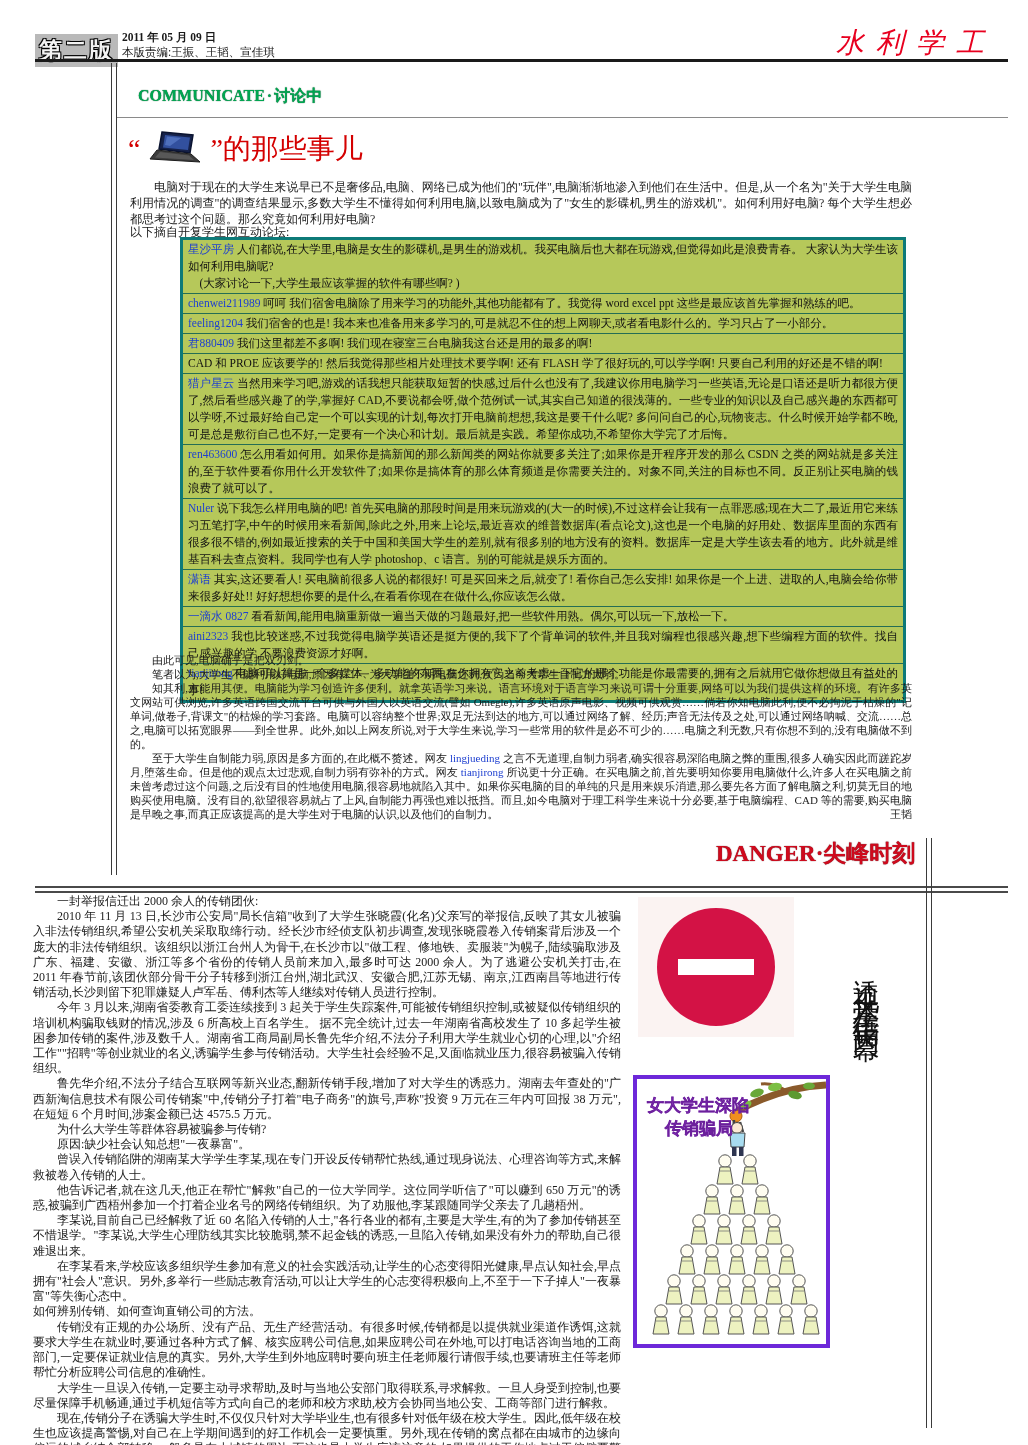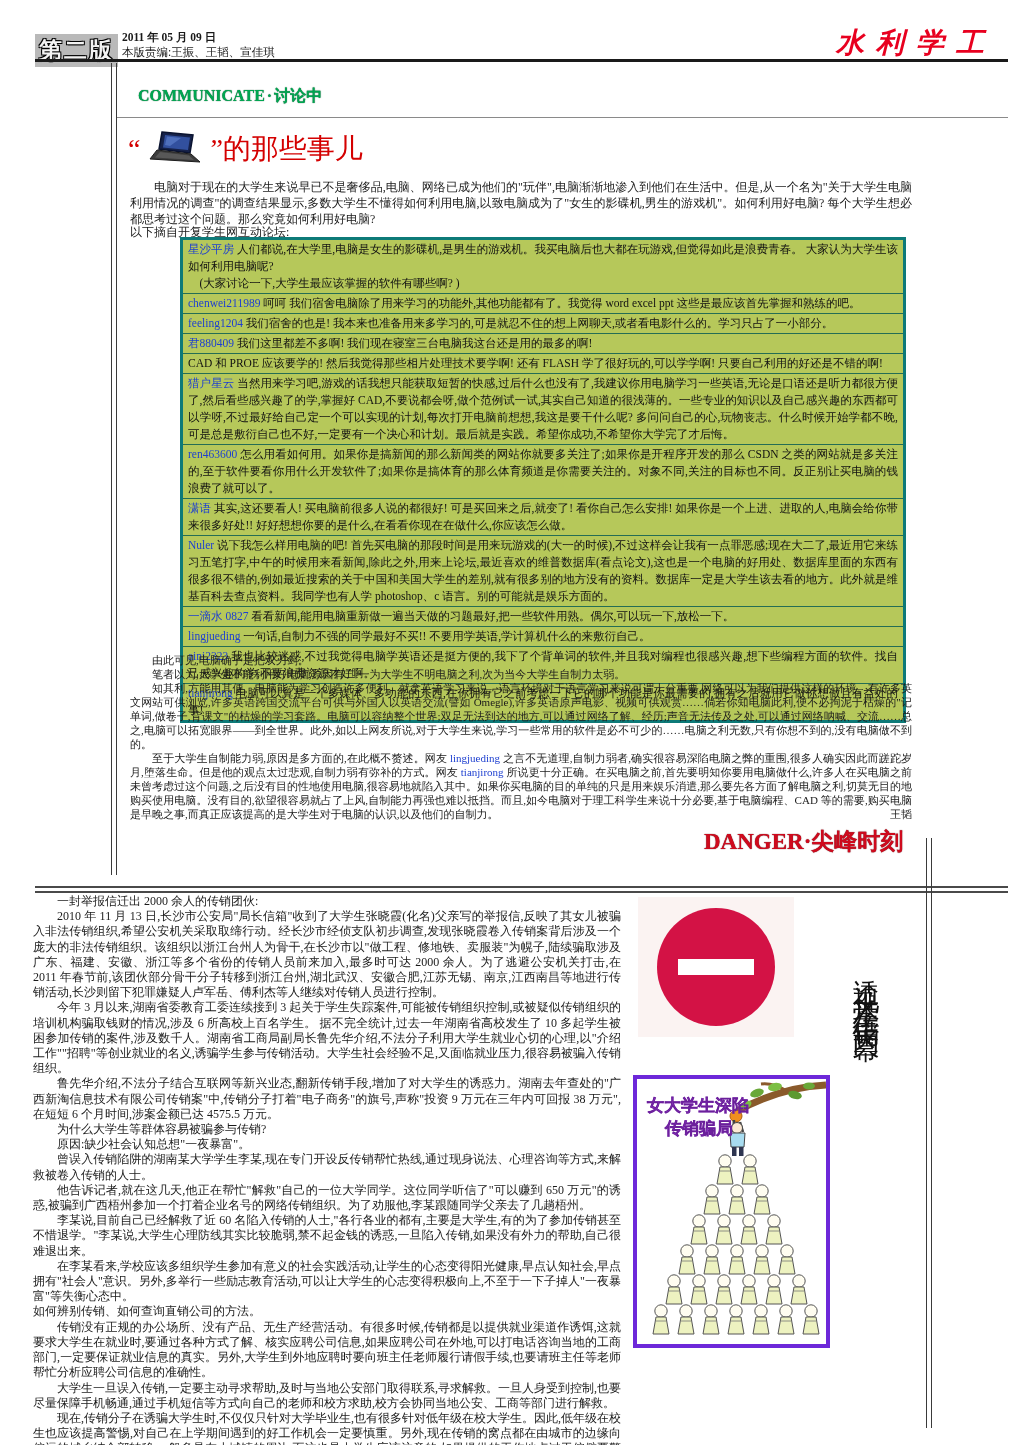"水利学工" .masthead { font-weight: bold -> normal }
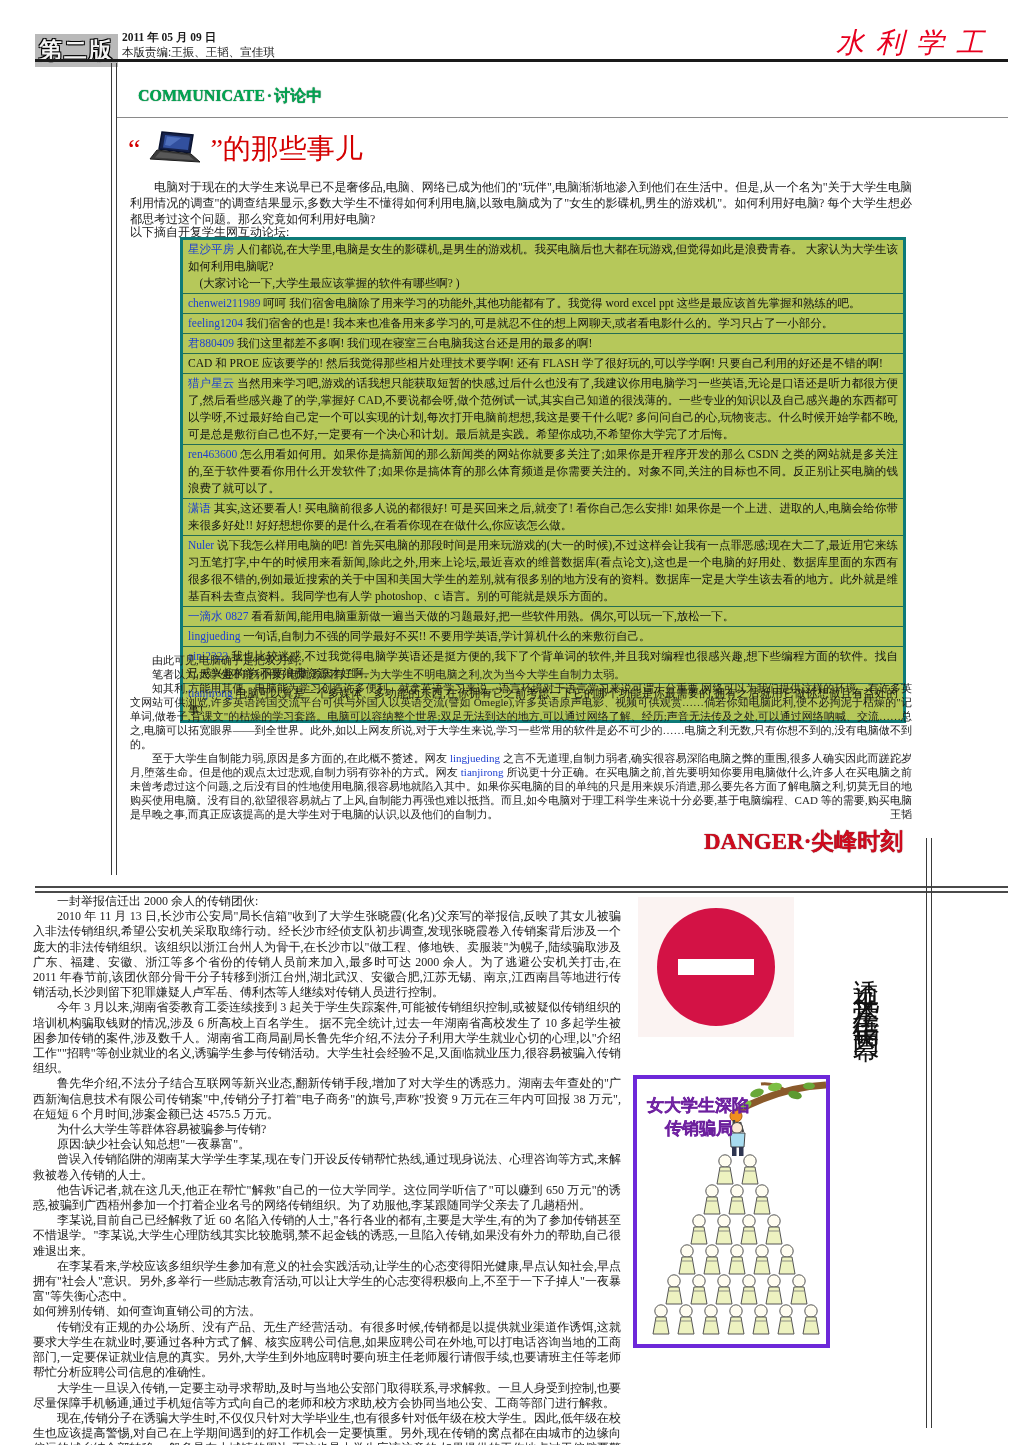"潇语 其实,这还要看人! 买电脑前很多人说的都很好! 可是买回来之后,就变了!" div.post { order: before "Nuler 说下我怎么样用电脑的吧!" -> after "Nuler 说下我怎么样用电脑的吧!" }
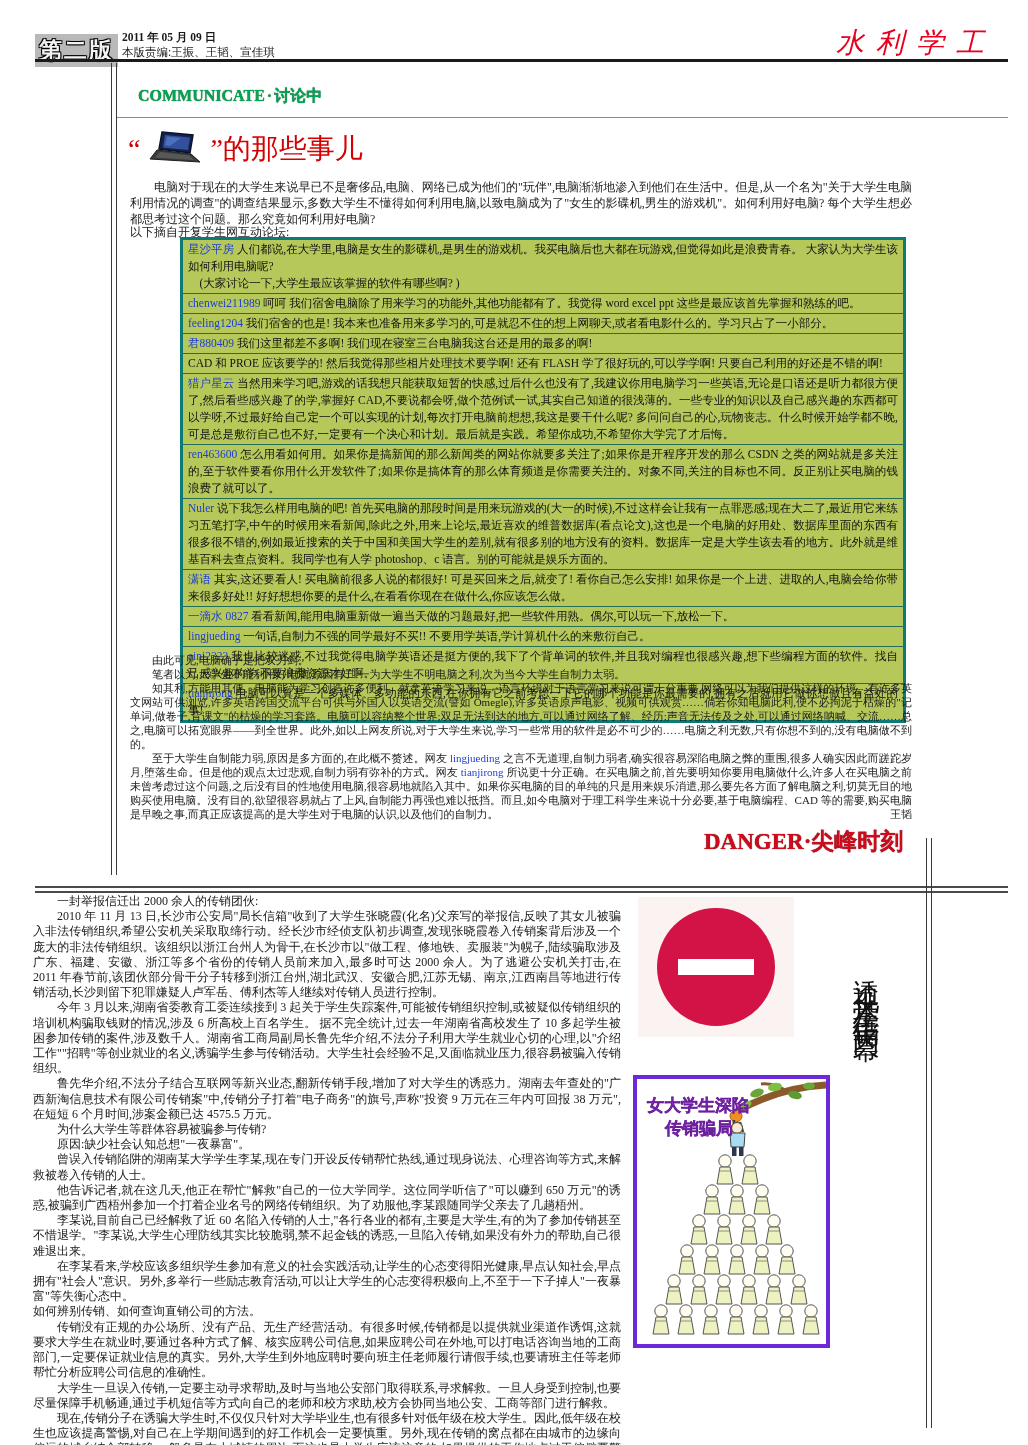"lingjueding 一句话,自制力不强的同学最好不买!!" div.post { html: <div><span>lingjueding</span><span> 一句话,自制力不强的同学最好不买!! 不要用学英语,学计算机什么的来敷衍自己。</span></div> -> none }
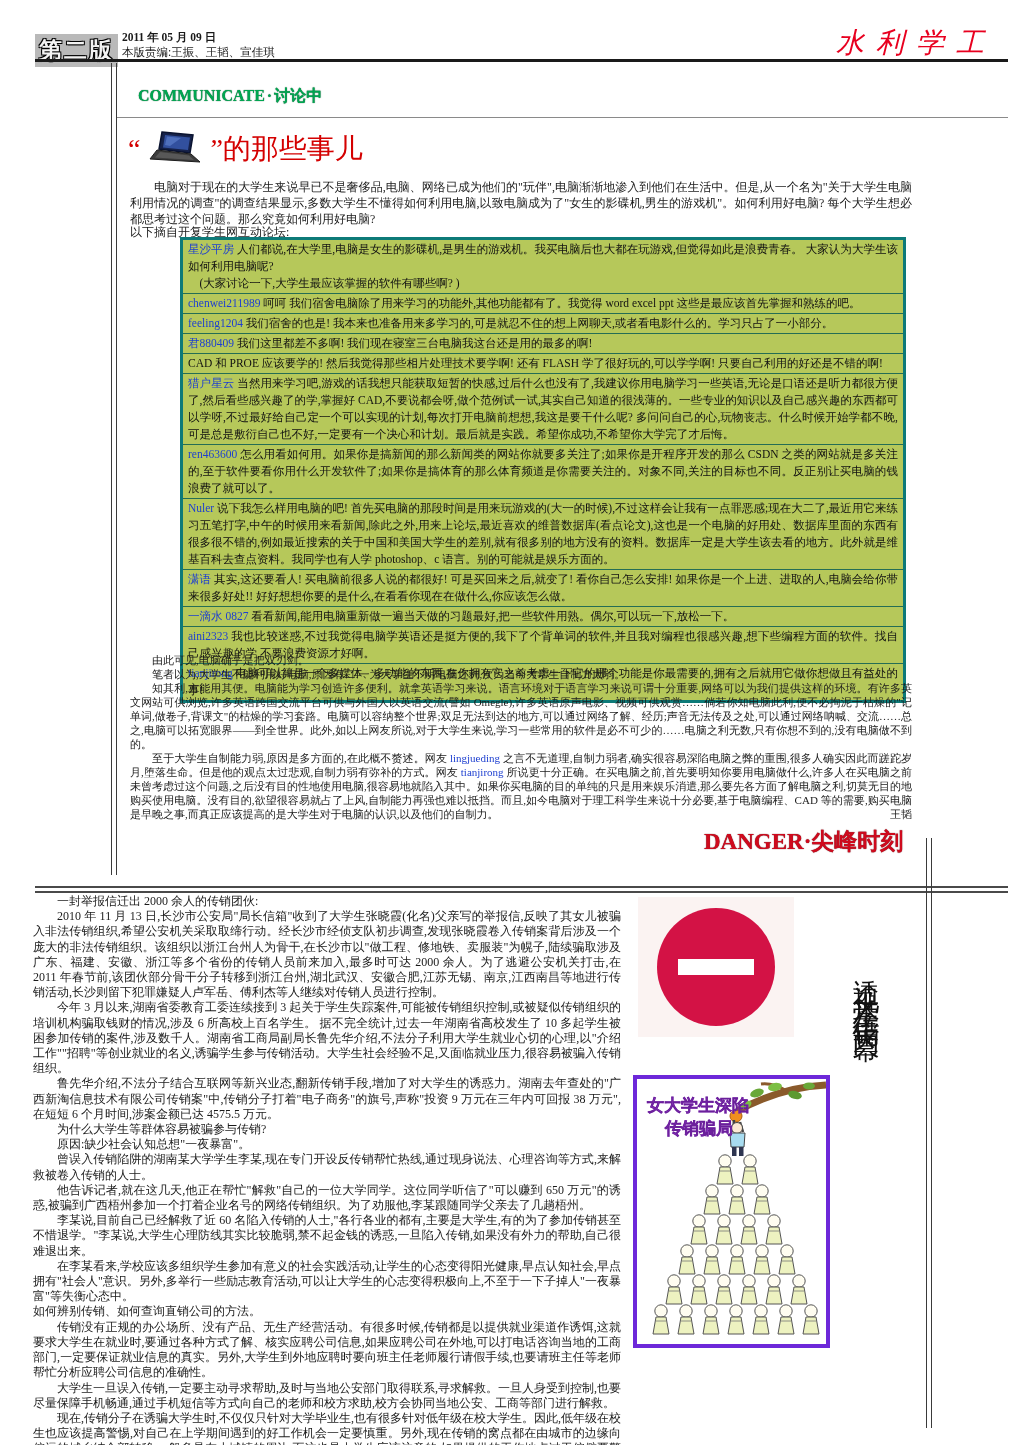"DANGER·尖峰时刻" .sec-danger { margin: 4px -> 16px }
